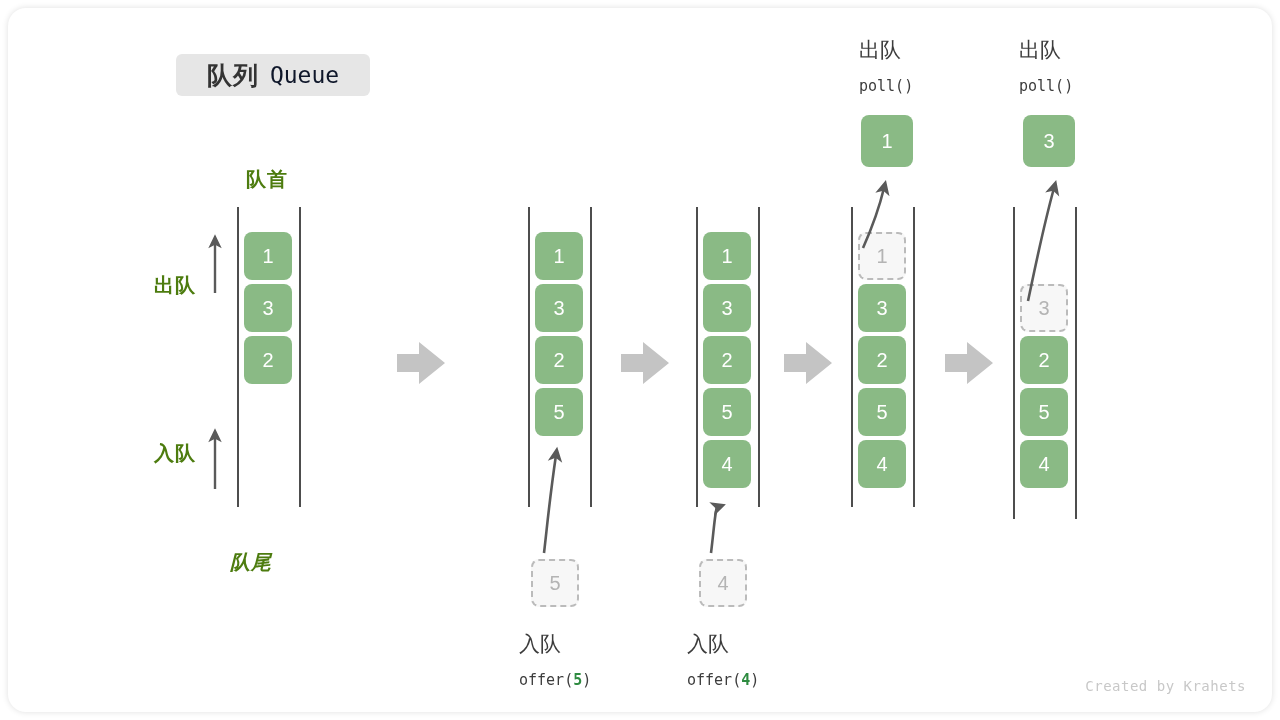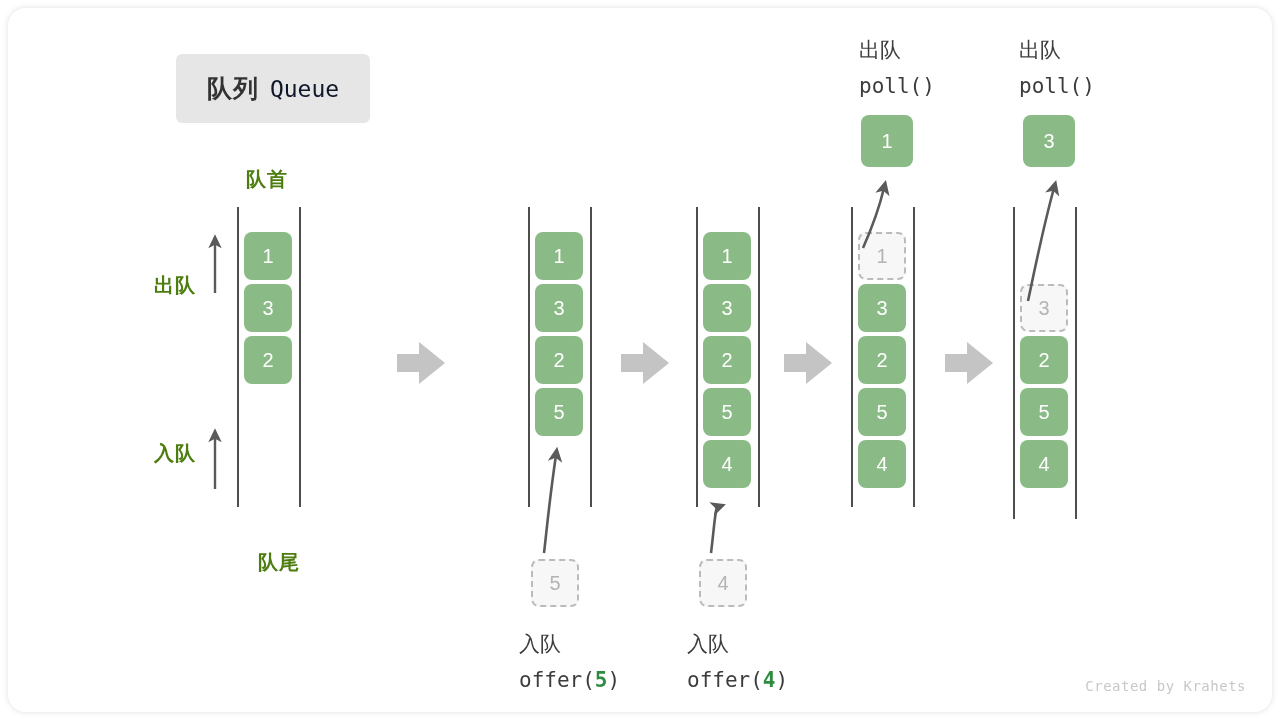"队列" #title-badge { height: 69px -> 42px }
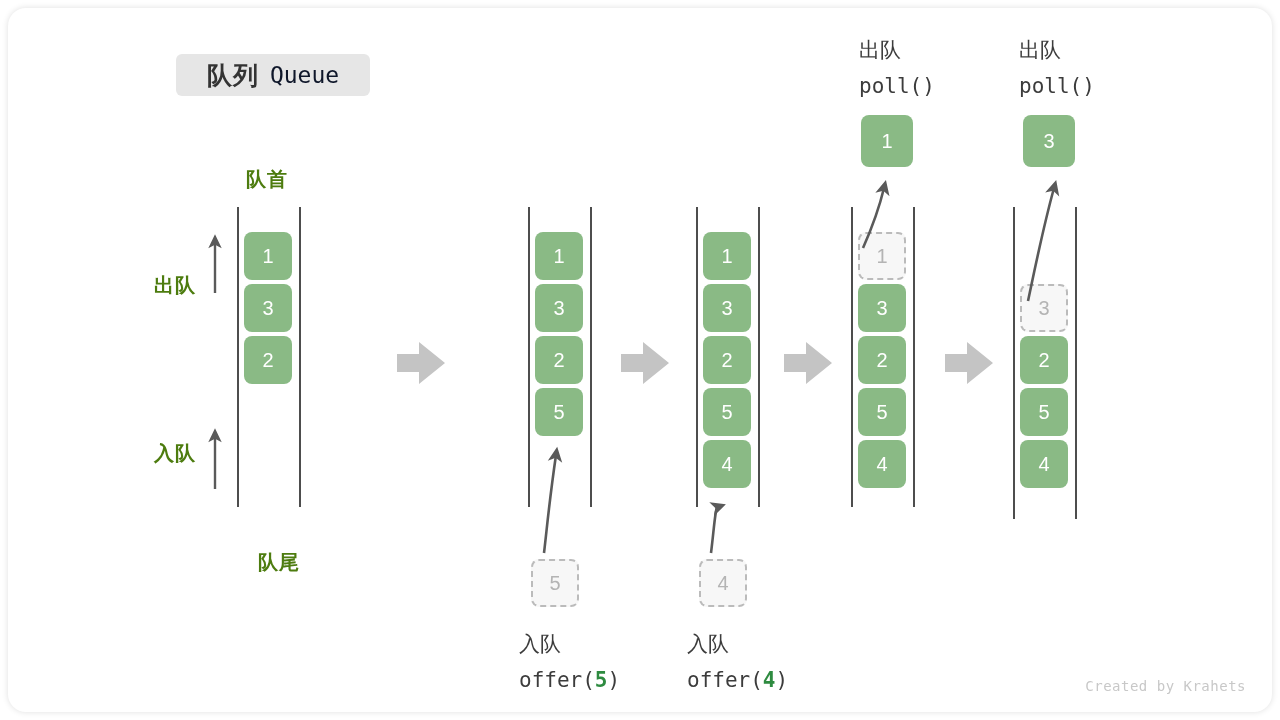"poll()" .op-label .mono { font-size: 21px -> 15px }
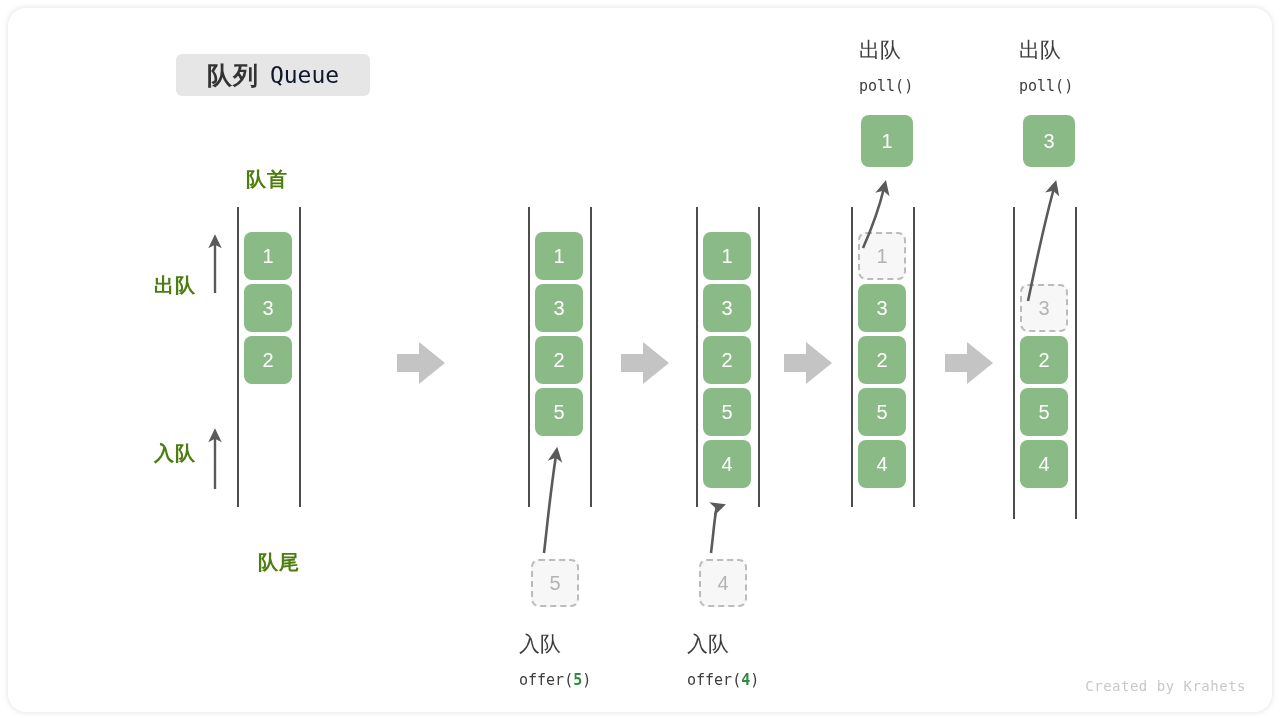"队尾" div.abs { font-style: none -> italic; left: 250px -> 222px }
